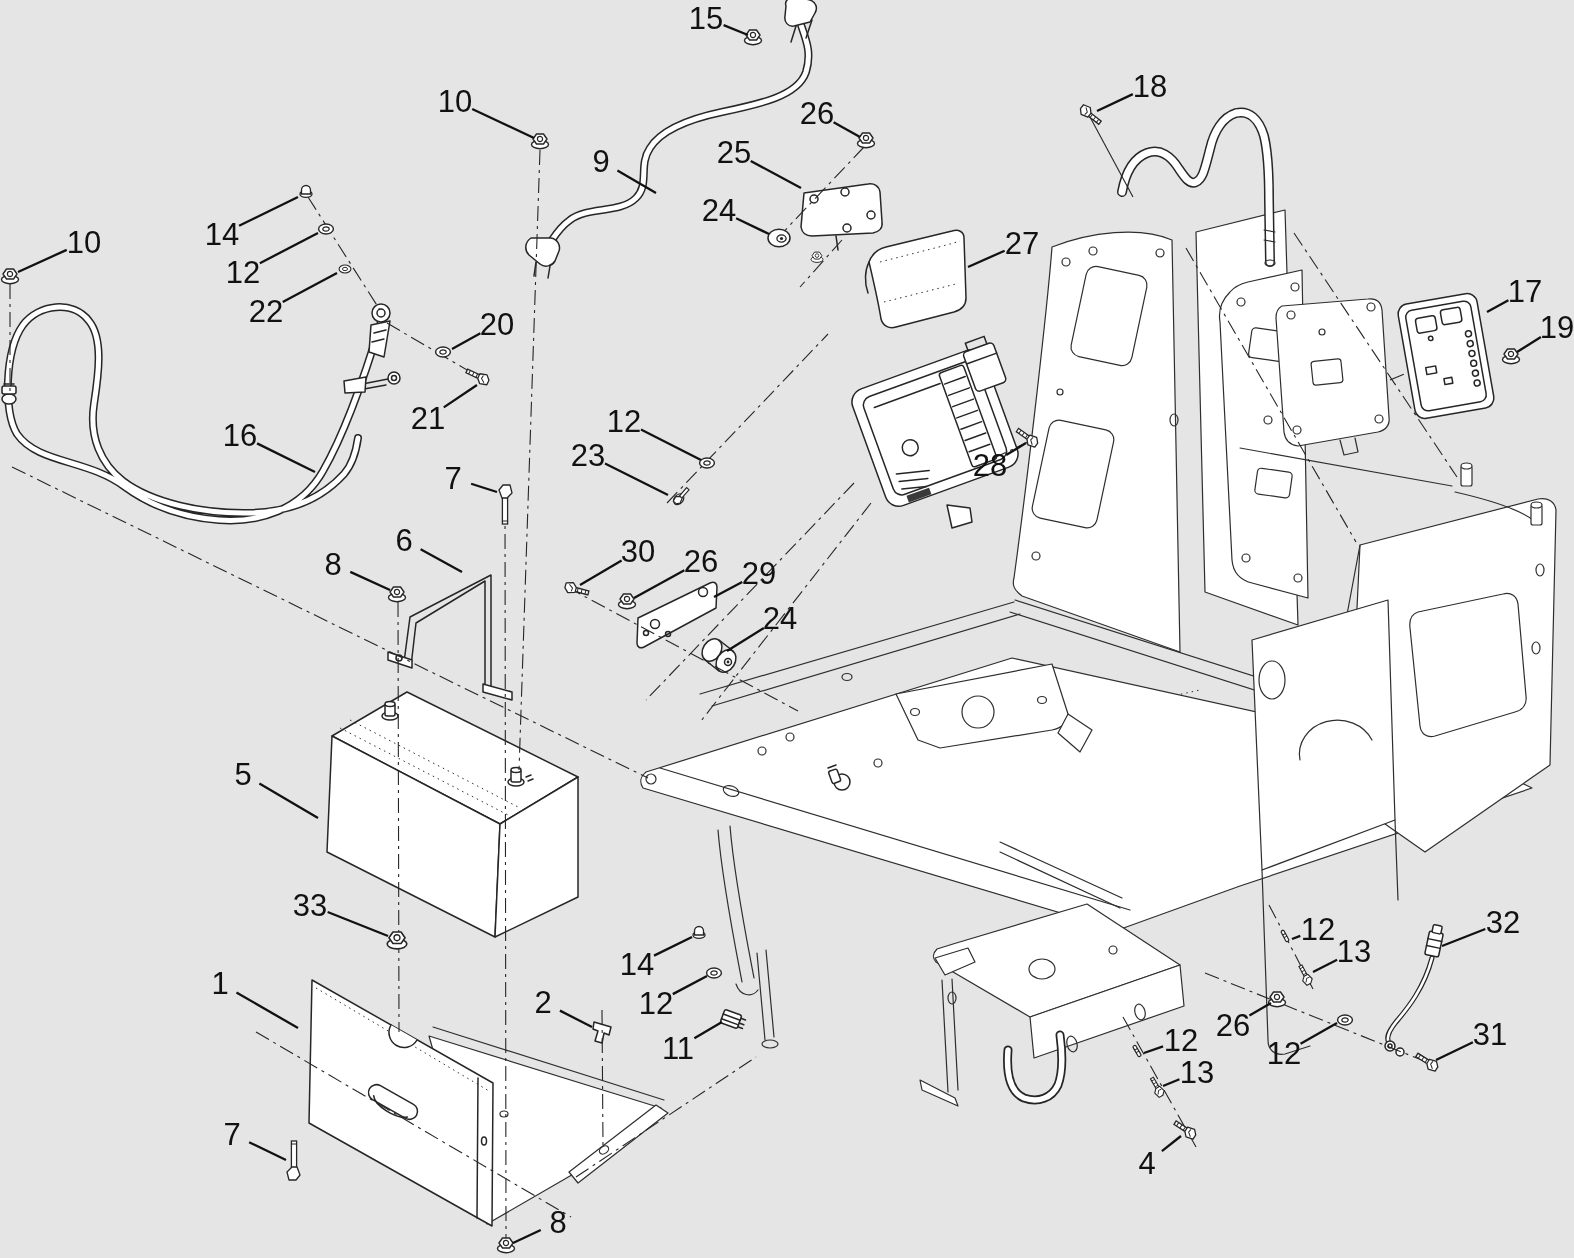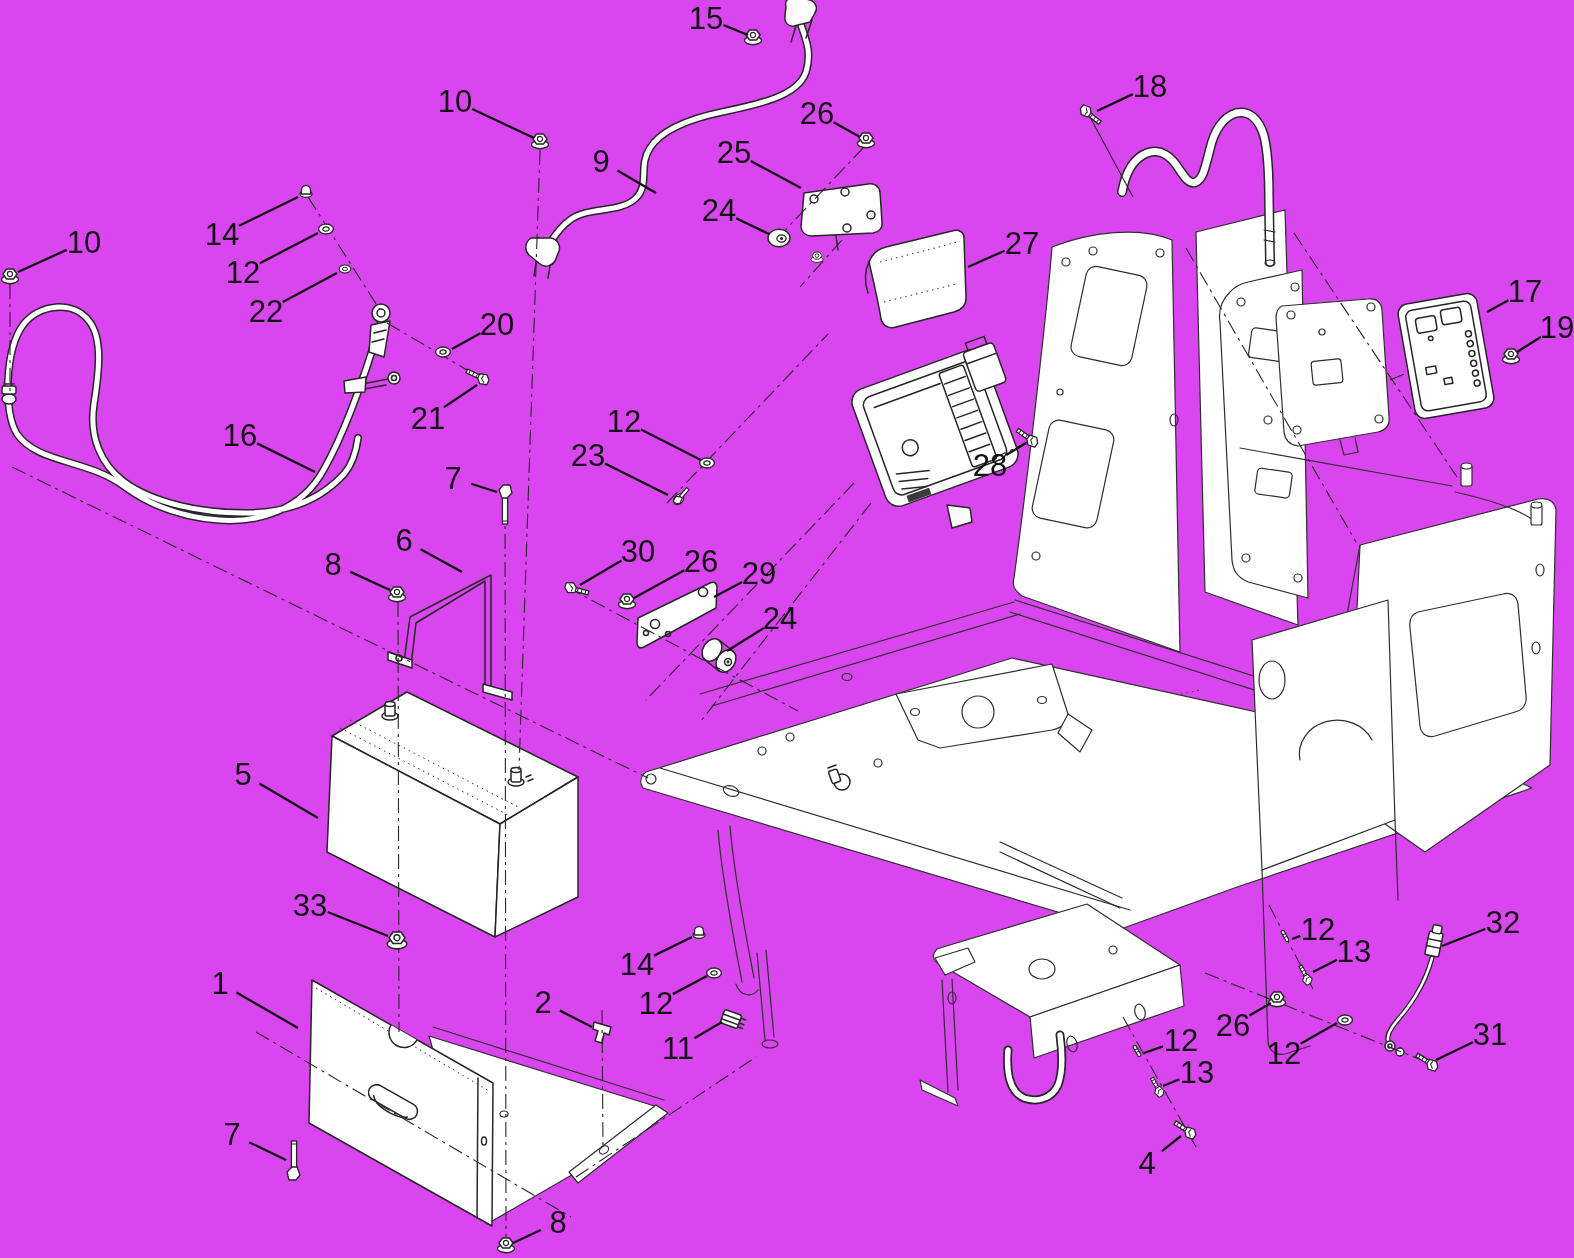"15" .stage { background: #d946ef -> #e5e5e5 }
